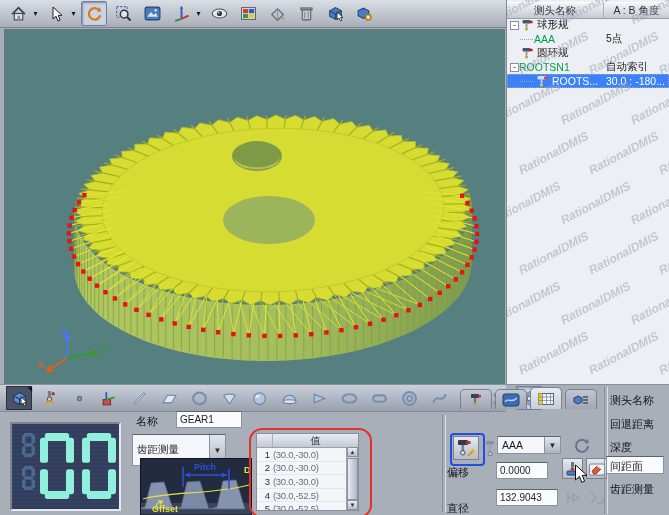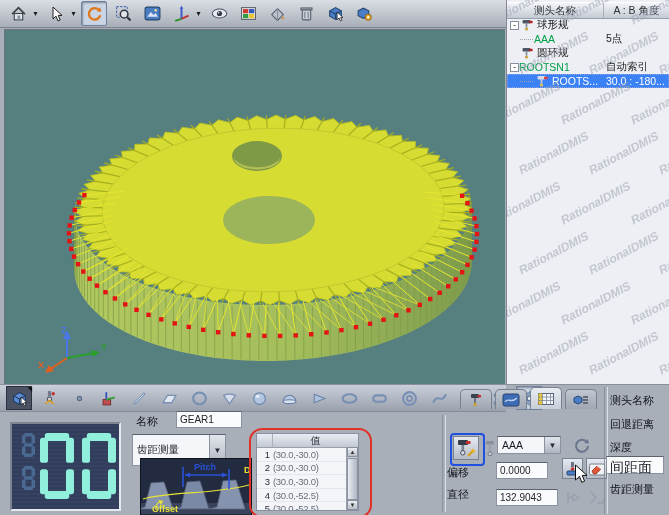"间距面" div.field { font-size: 14px -> 11px }
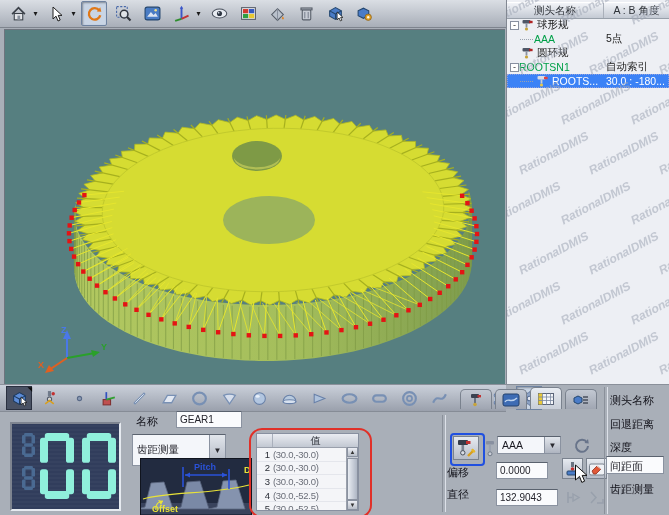"直径" div.lbl { top: 102px -> 116px }
